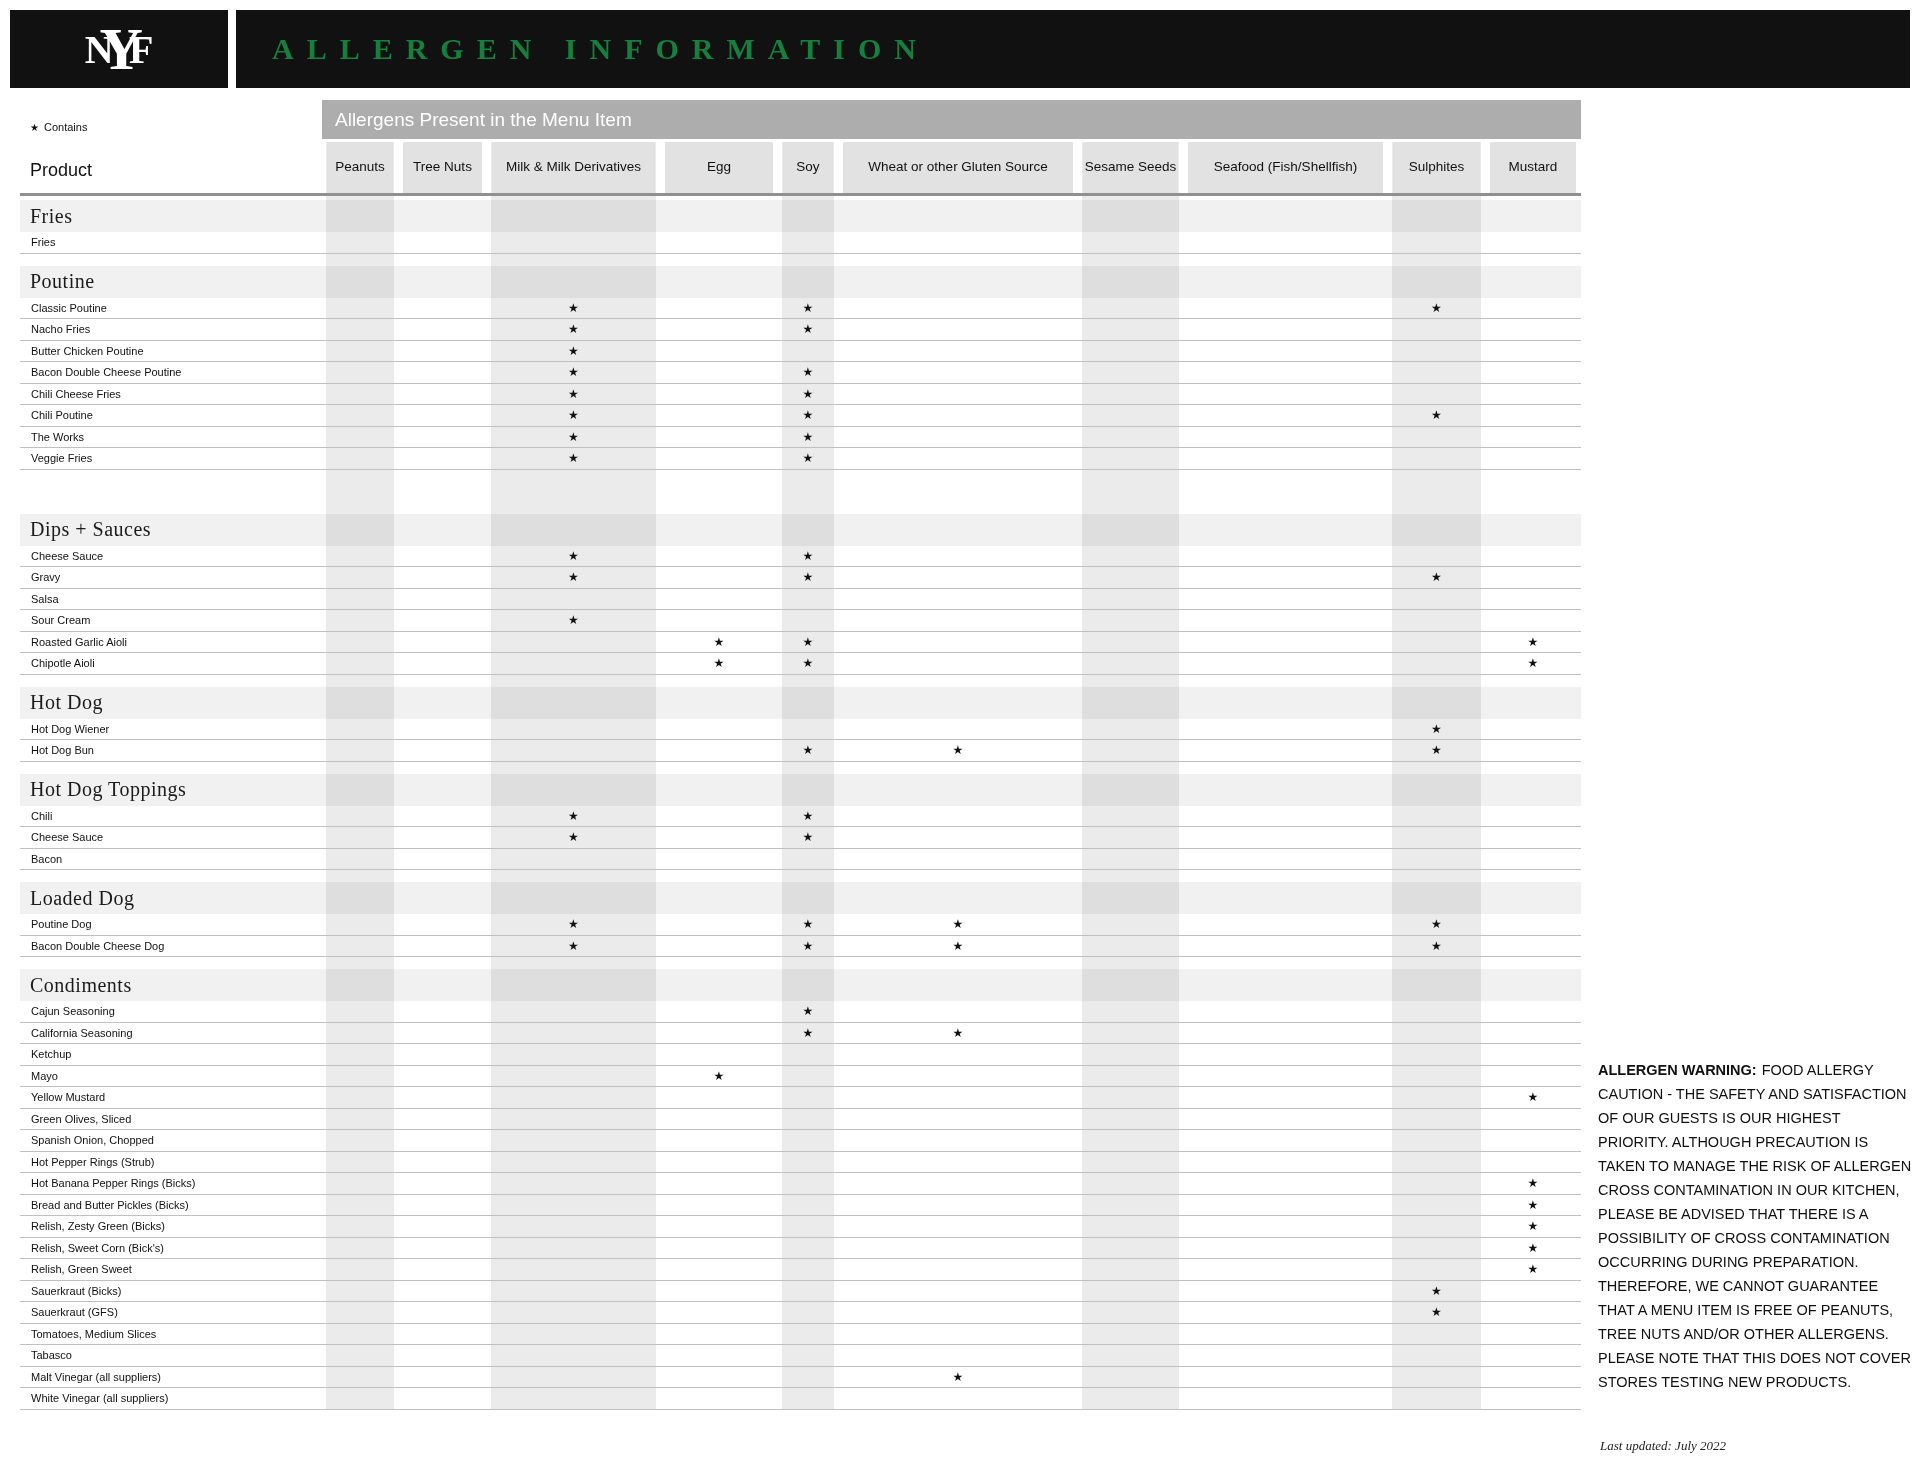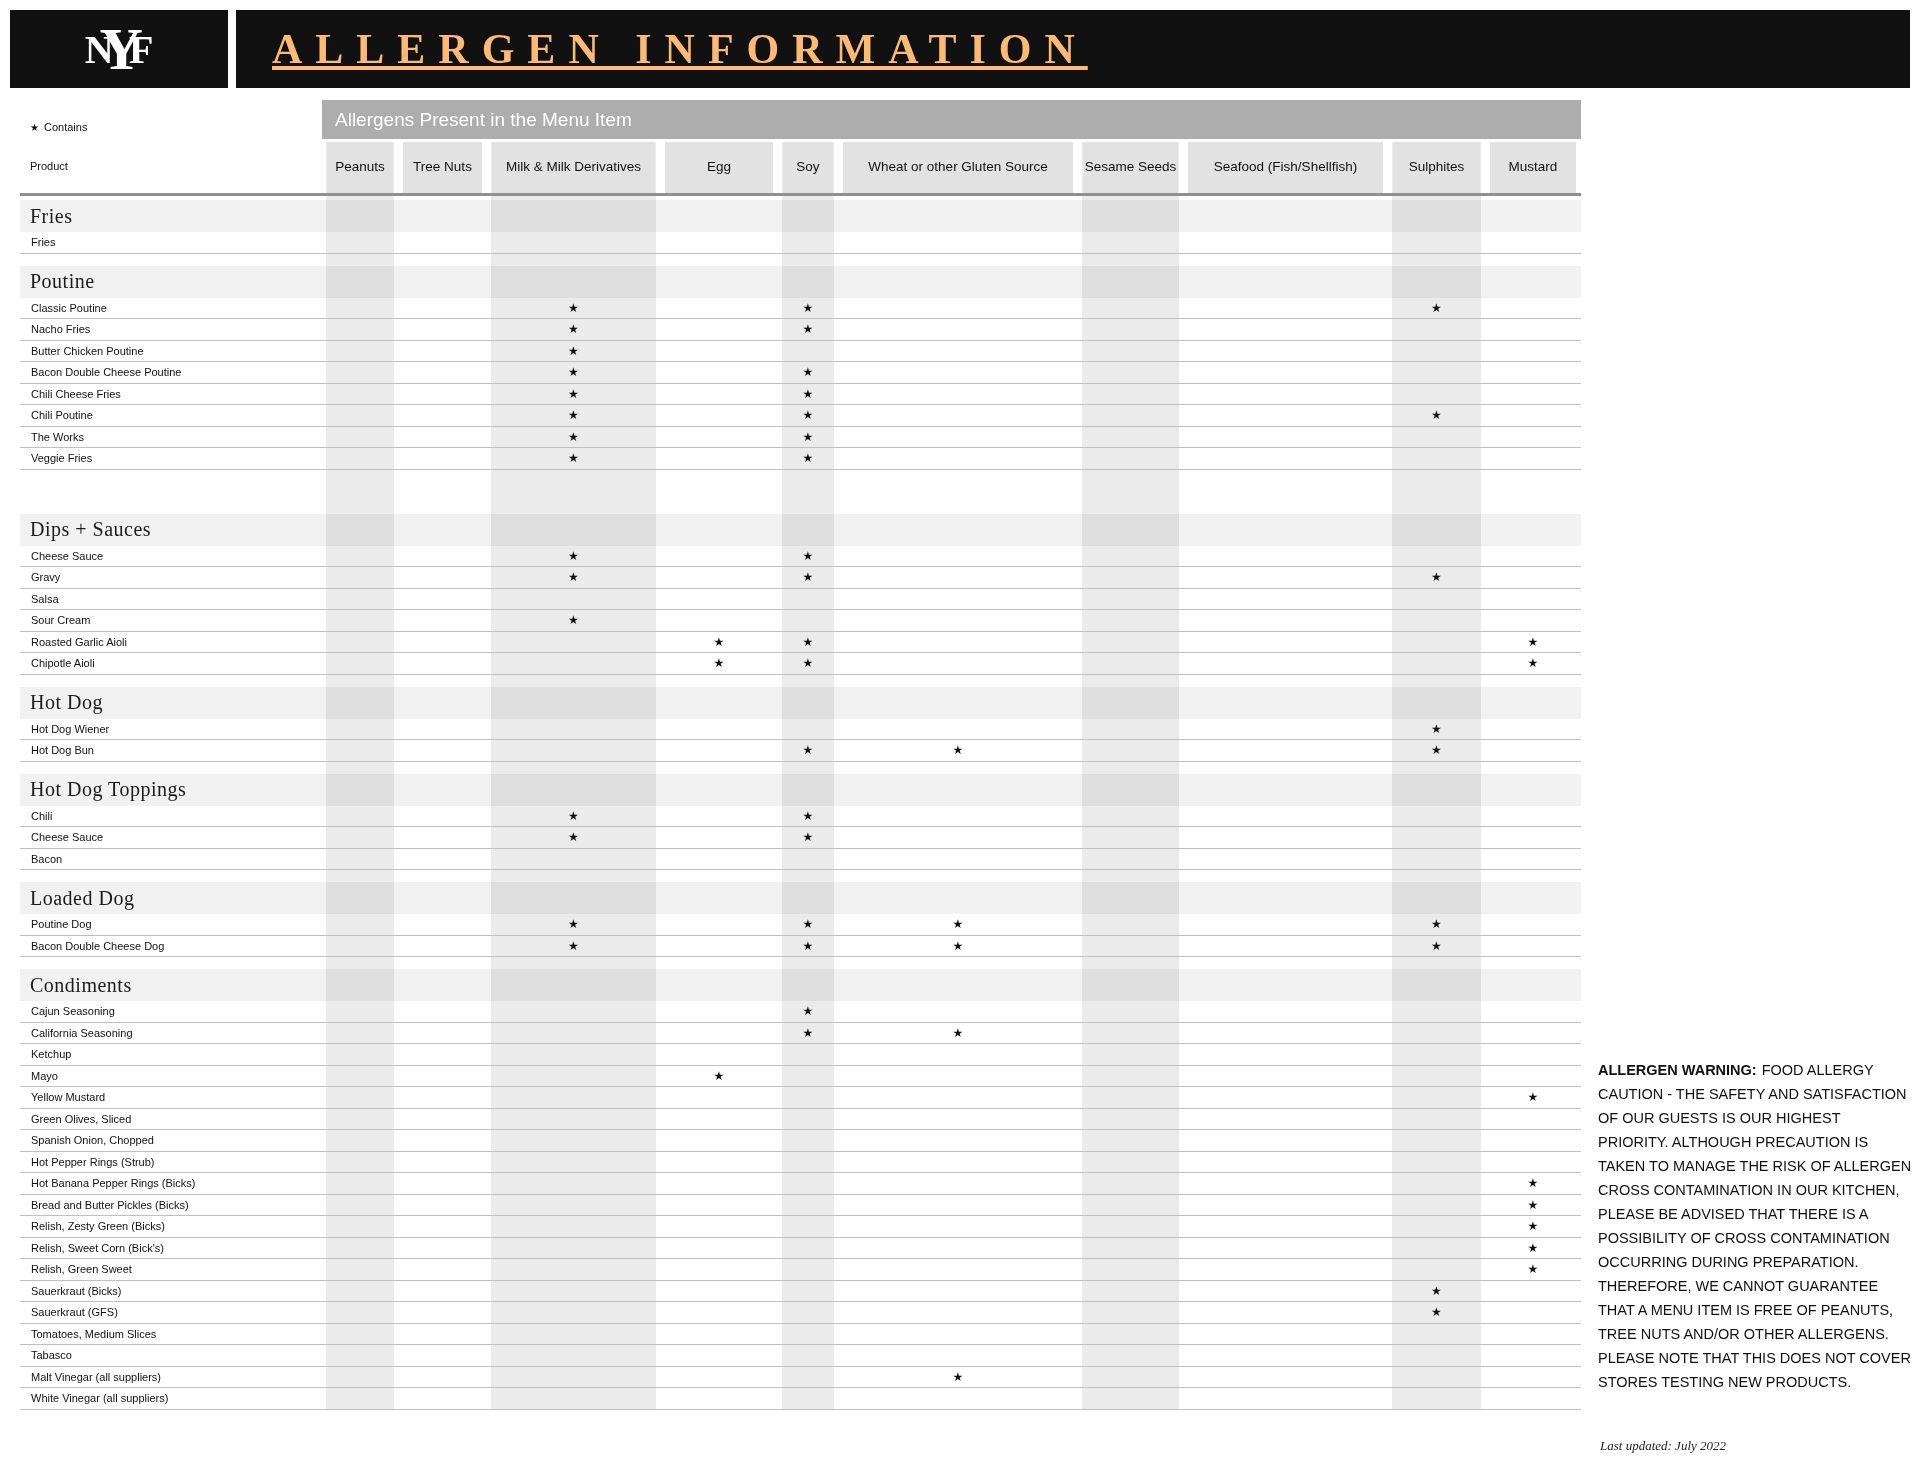"ALLERGEN INFORMATION" .app-title { color: #fdba74 -> #15803d; font-size: 42px -> 30px; text-decoration: underline -> none }
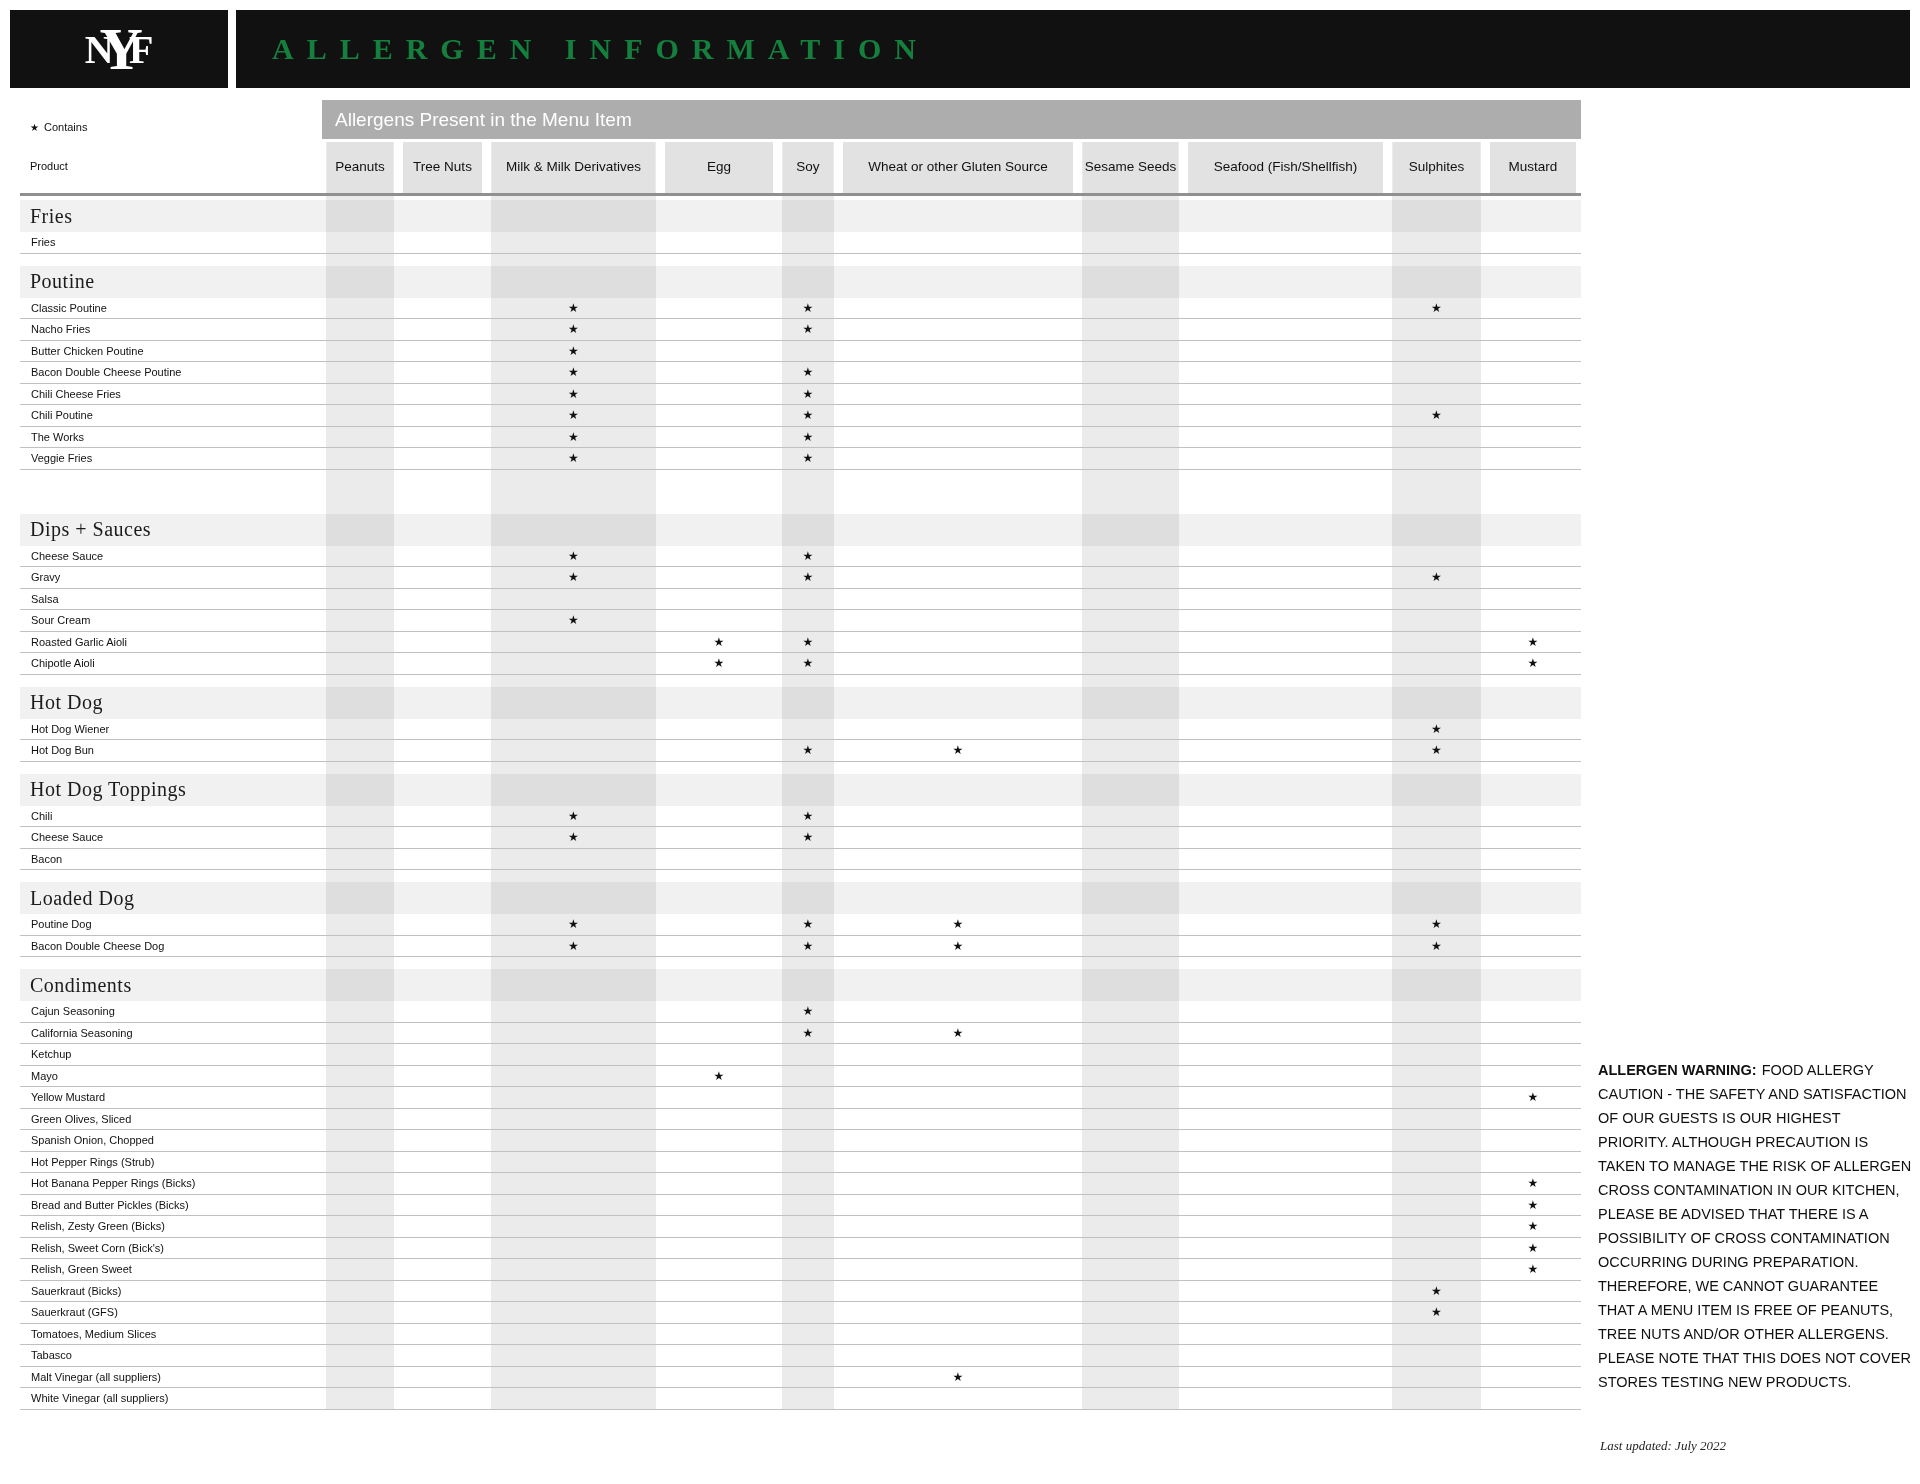"Product" .product-label { font-size: 11px -> 18px }
